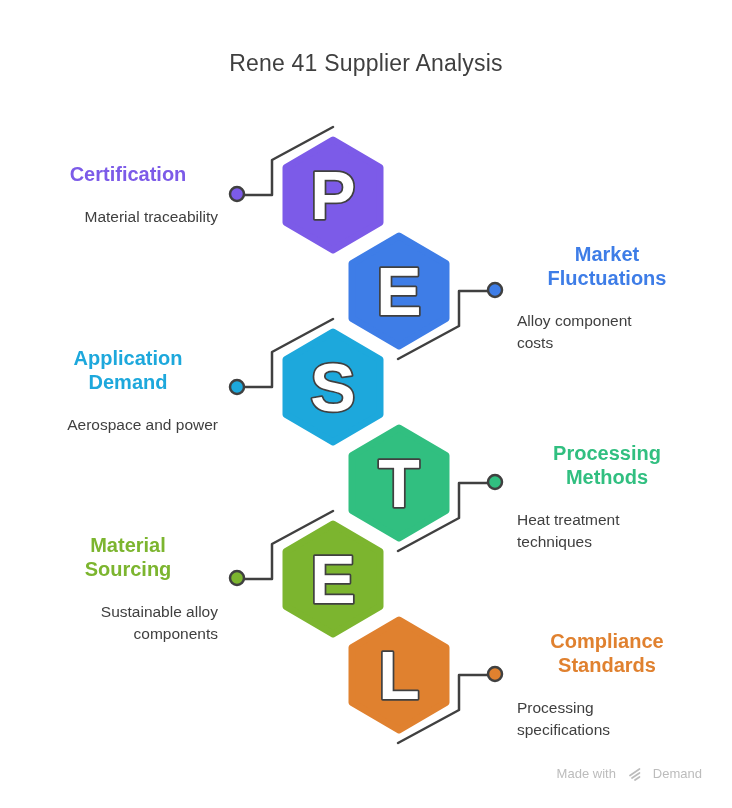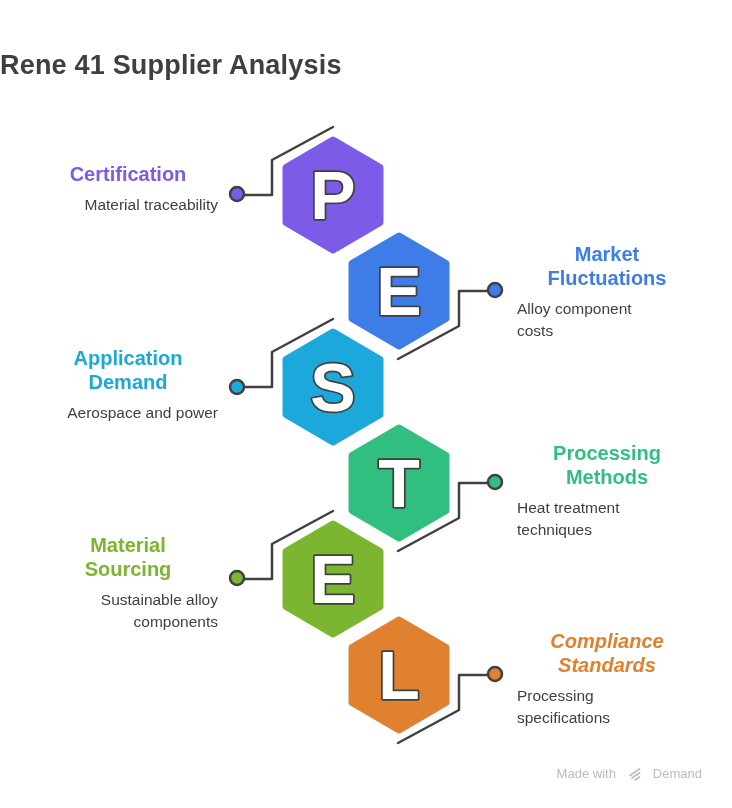"Rene 41 Supplier Analysis" .page-title { font-size: 27px -> 23px; font-weight: bold -> normal; text-align: left -> center }
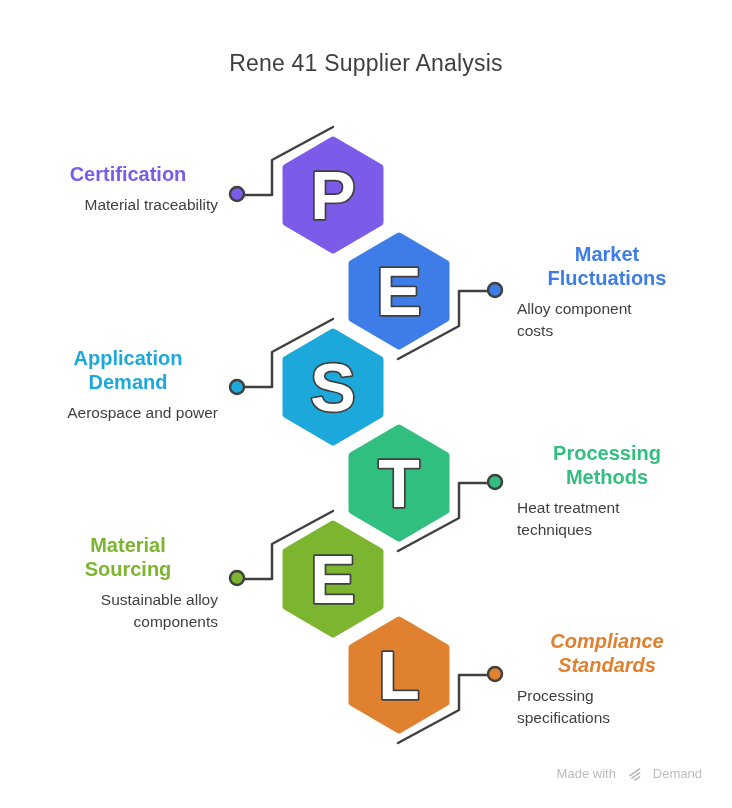"Material traceability" .label-desc { margin-top: 8px -> 20px }
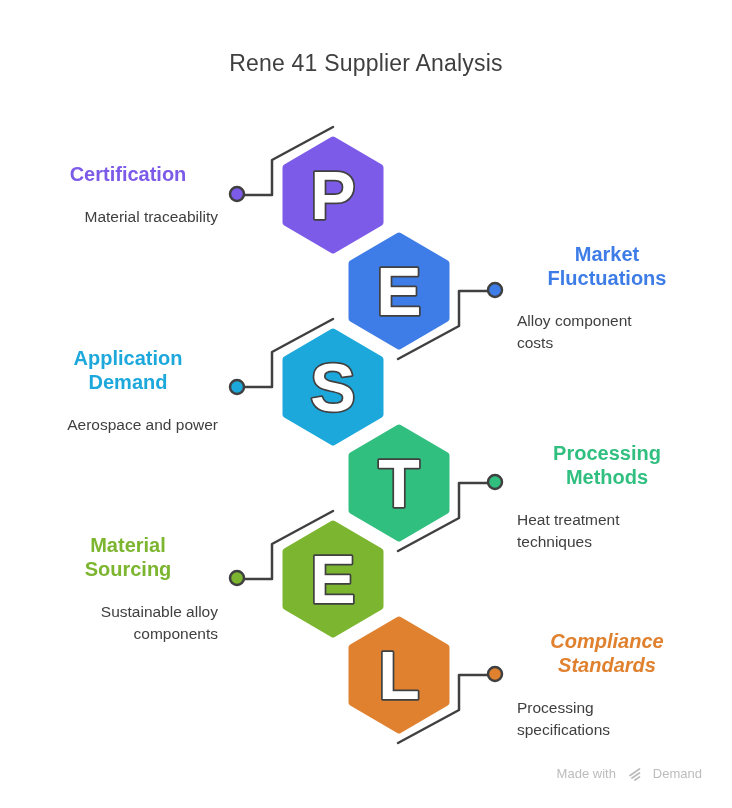"Compliance" div.label-title { font-style: italic -> none }
